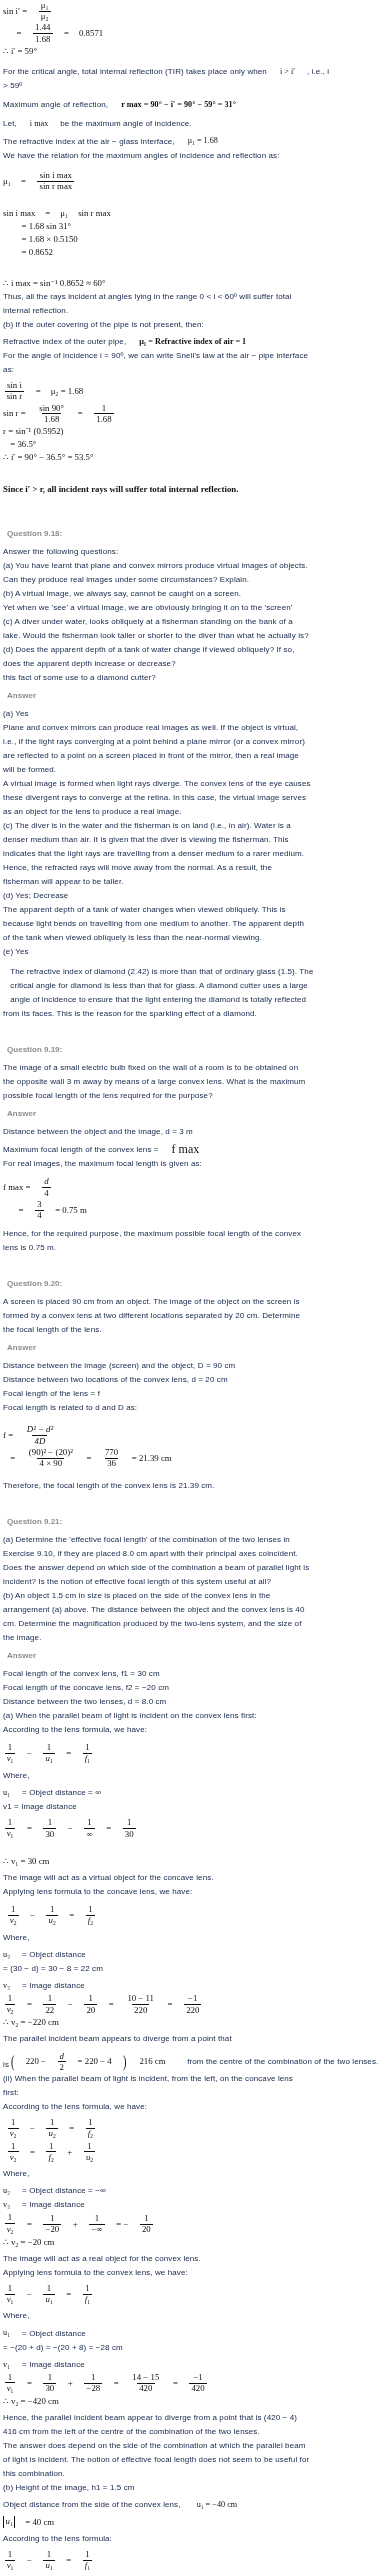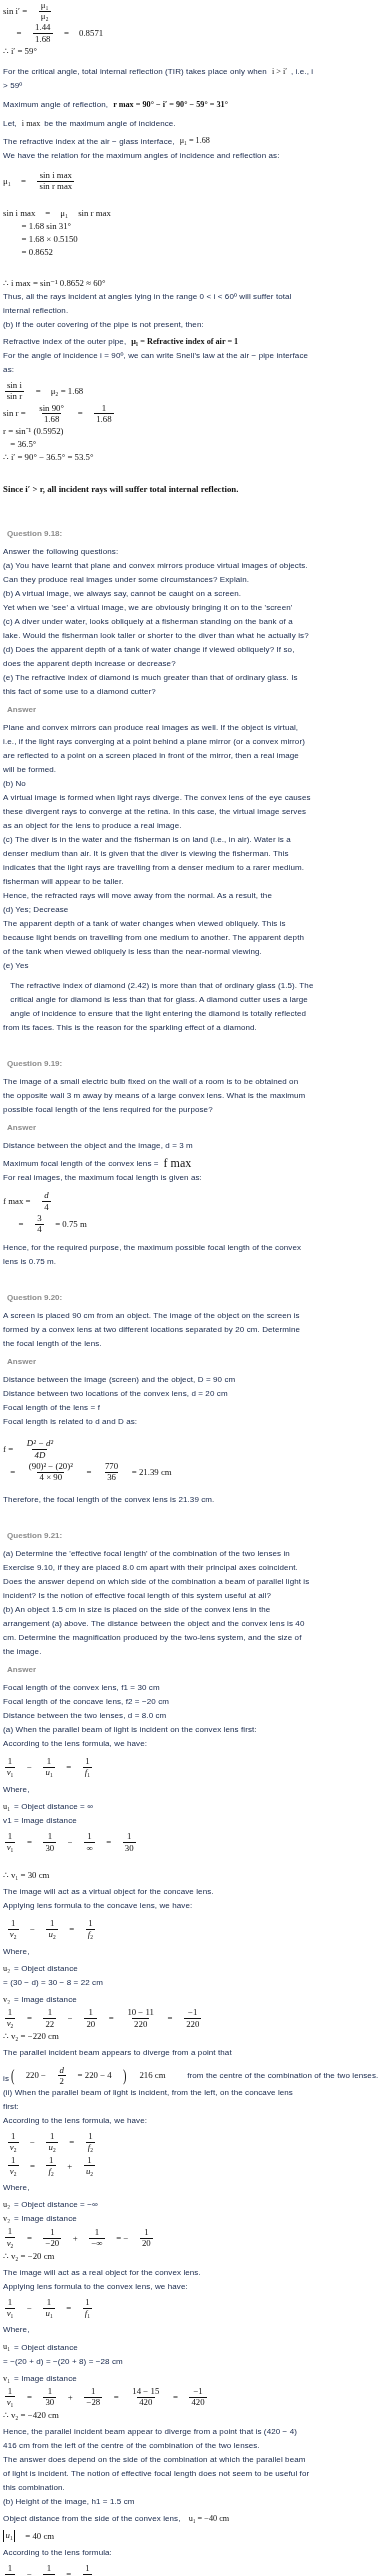"For the critical angle, total" .inlinewrap { gap: 4px -> 12px }
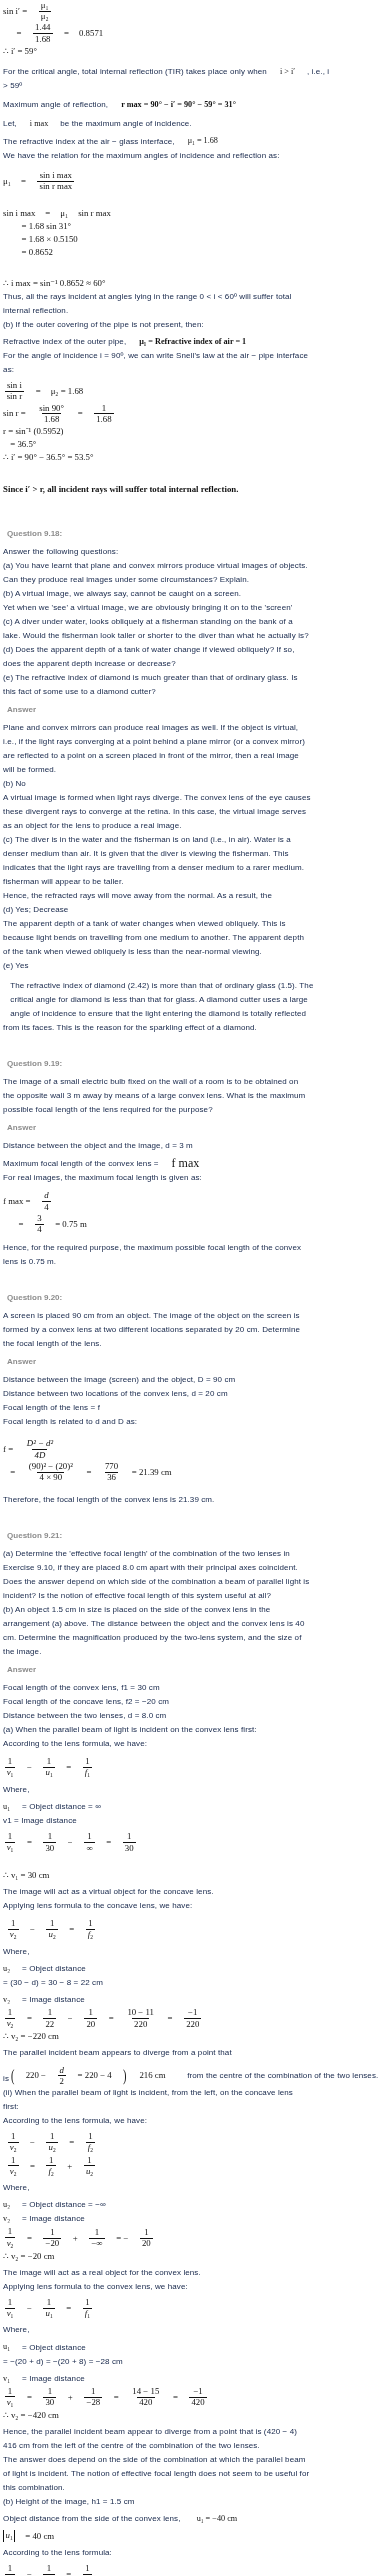"(e) The refractive index of" div.txt { html: <div>(e) The refractive index of diamond is much greater than that of ordinary glass. Is</div> -> none }
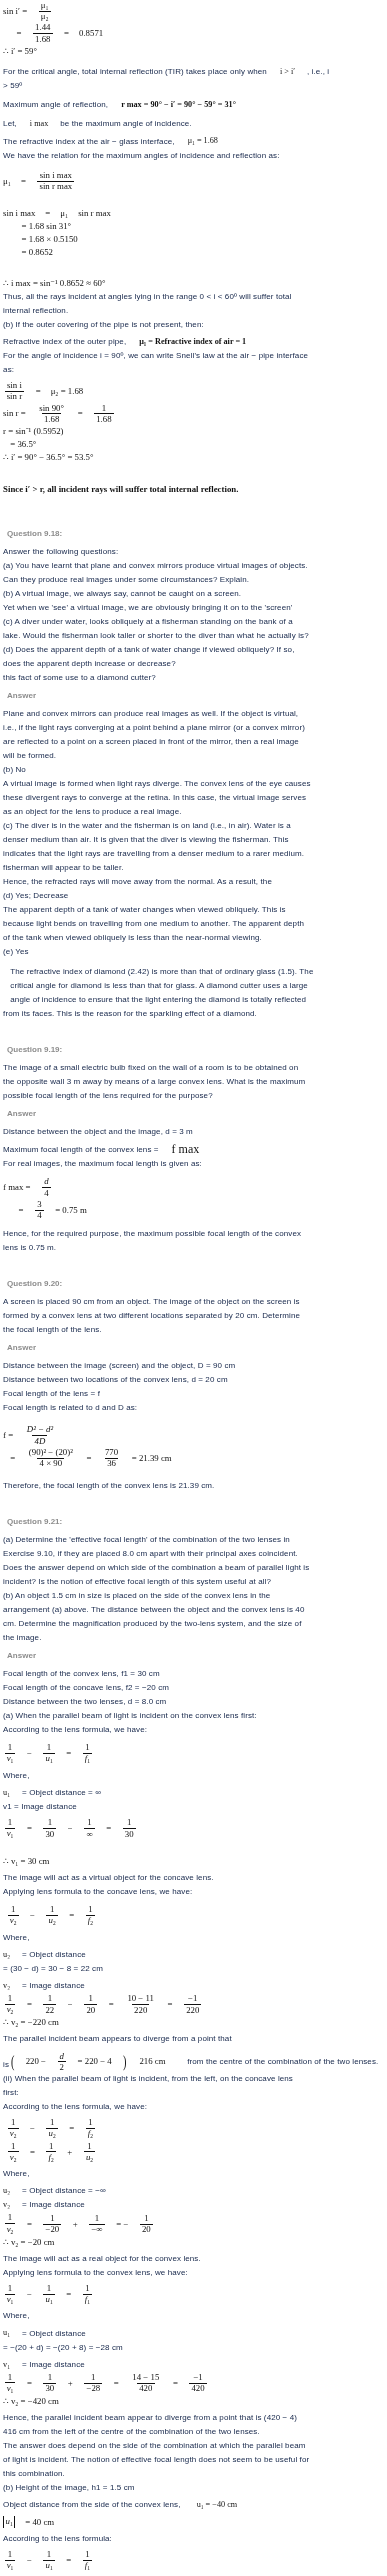"(a) Yes" div.txt { html: none -> <div>(a) Yes</div> }
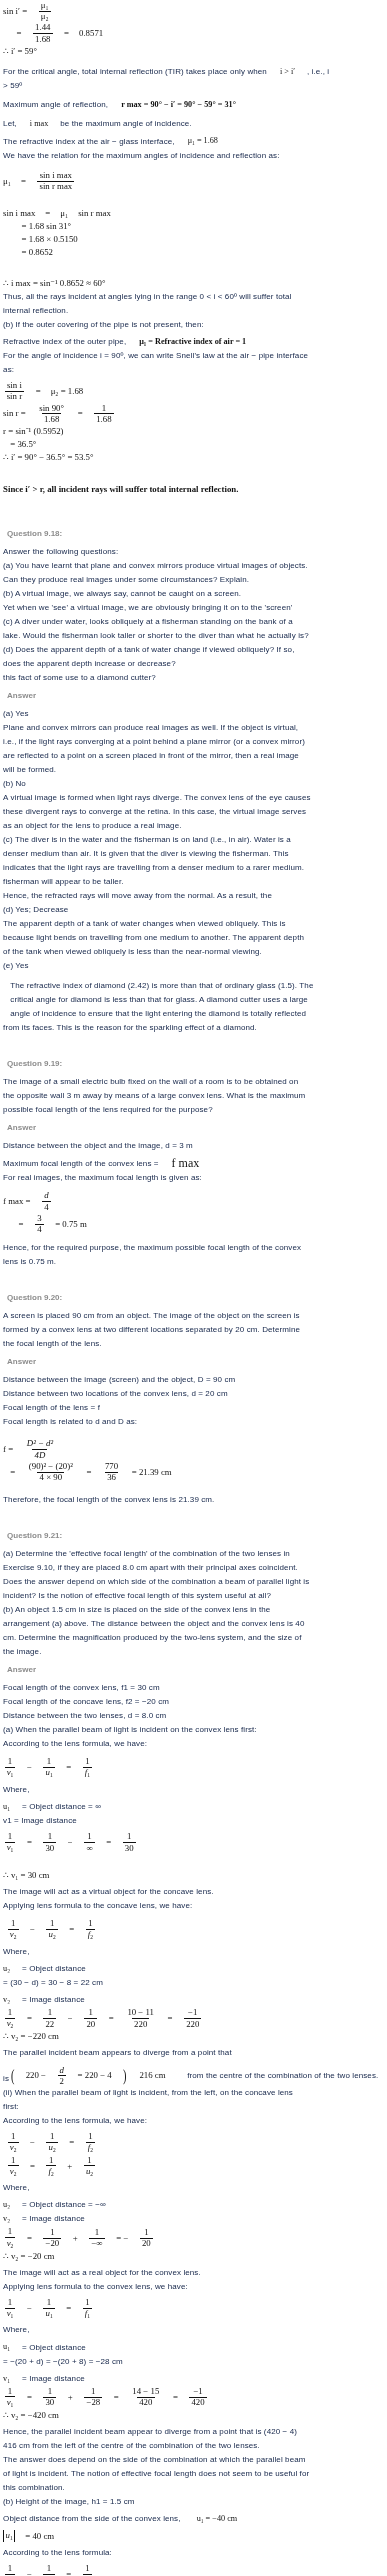"(b) No" div.txt { html: <div>(b) No</div> -> none }
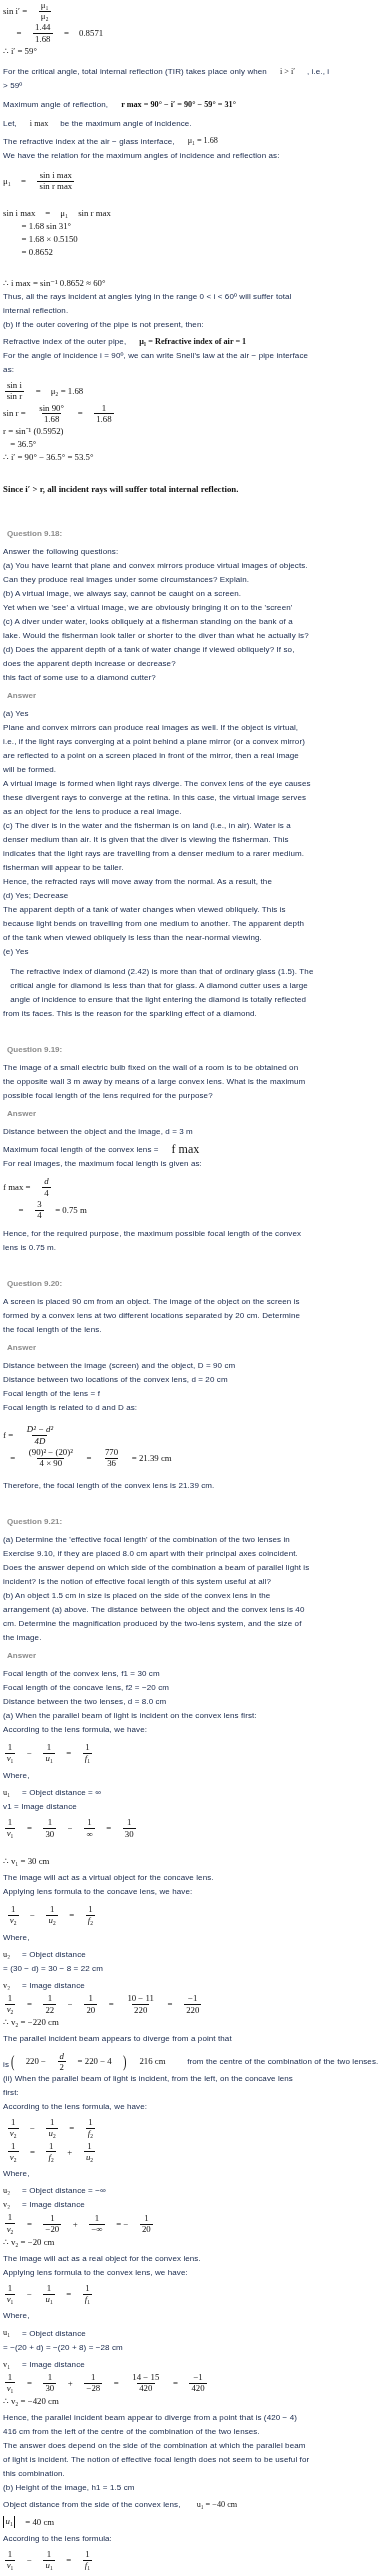"fisherman will appear to be" div.txt { order: before "Hence, the refracted rays will" -> after "Hence, the refracted rays will" }
